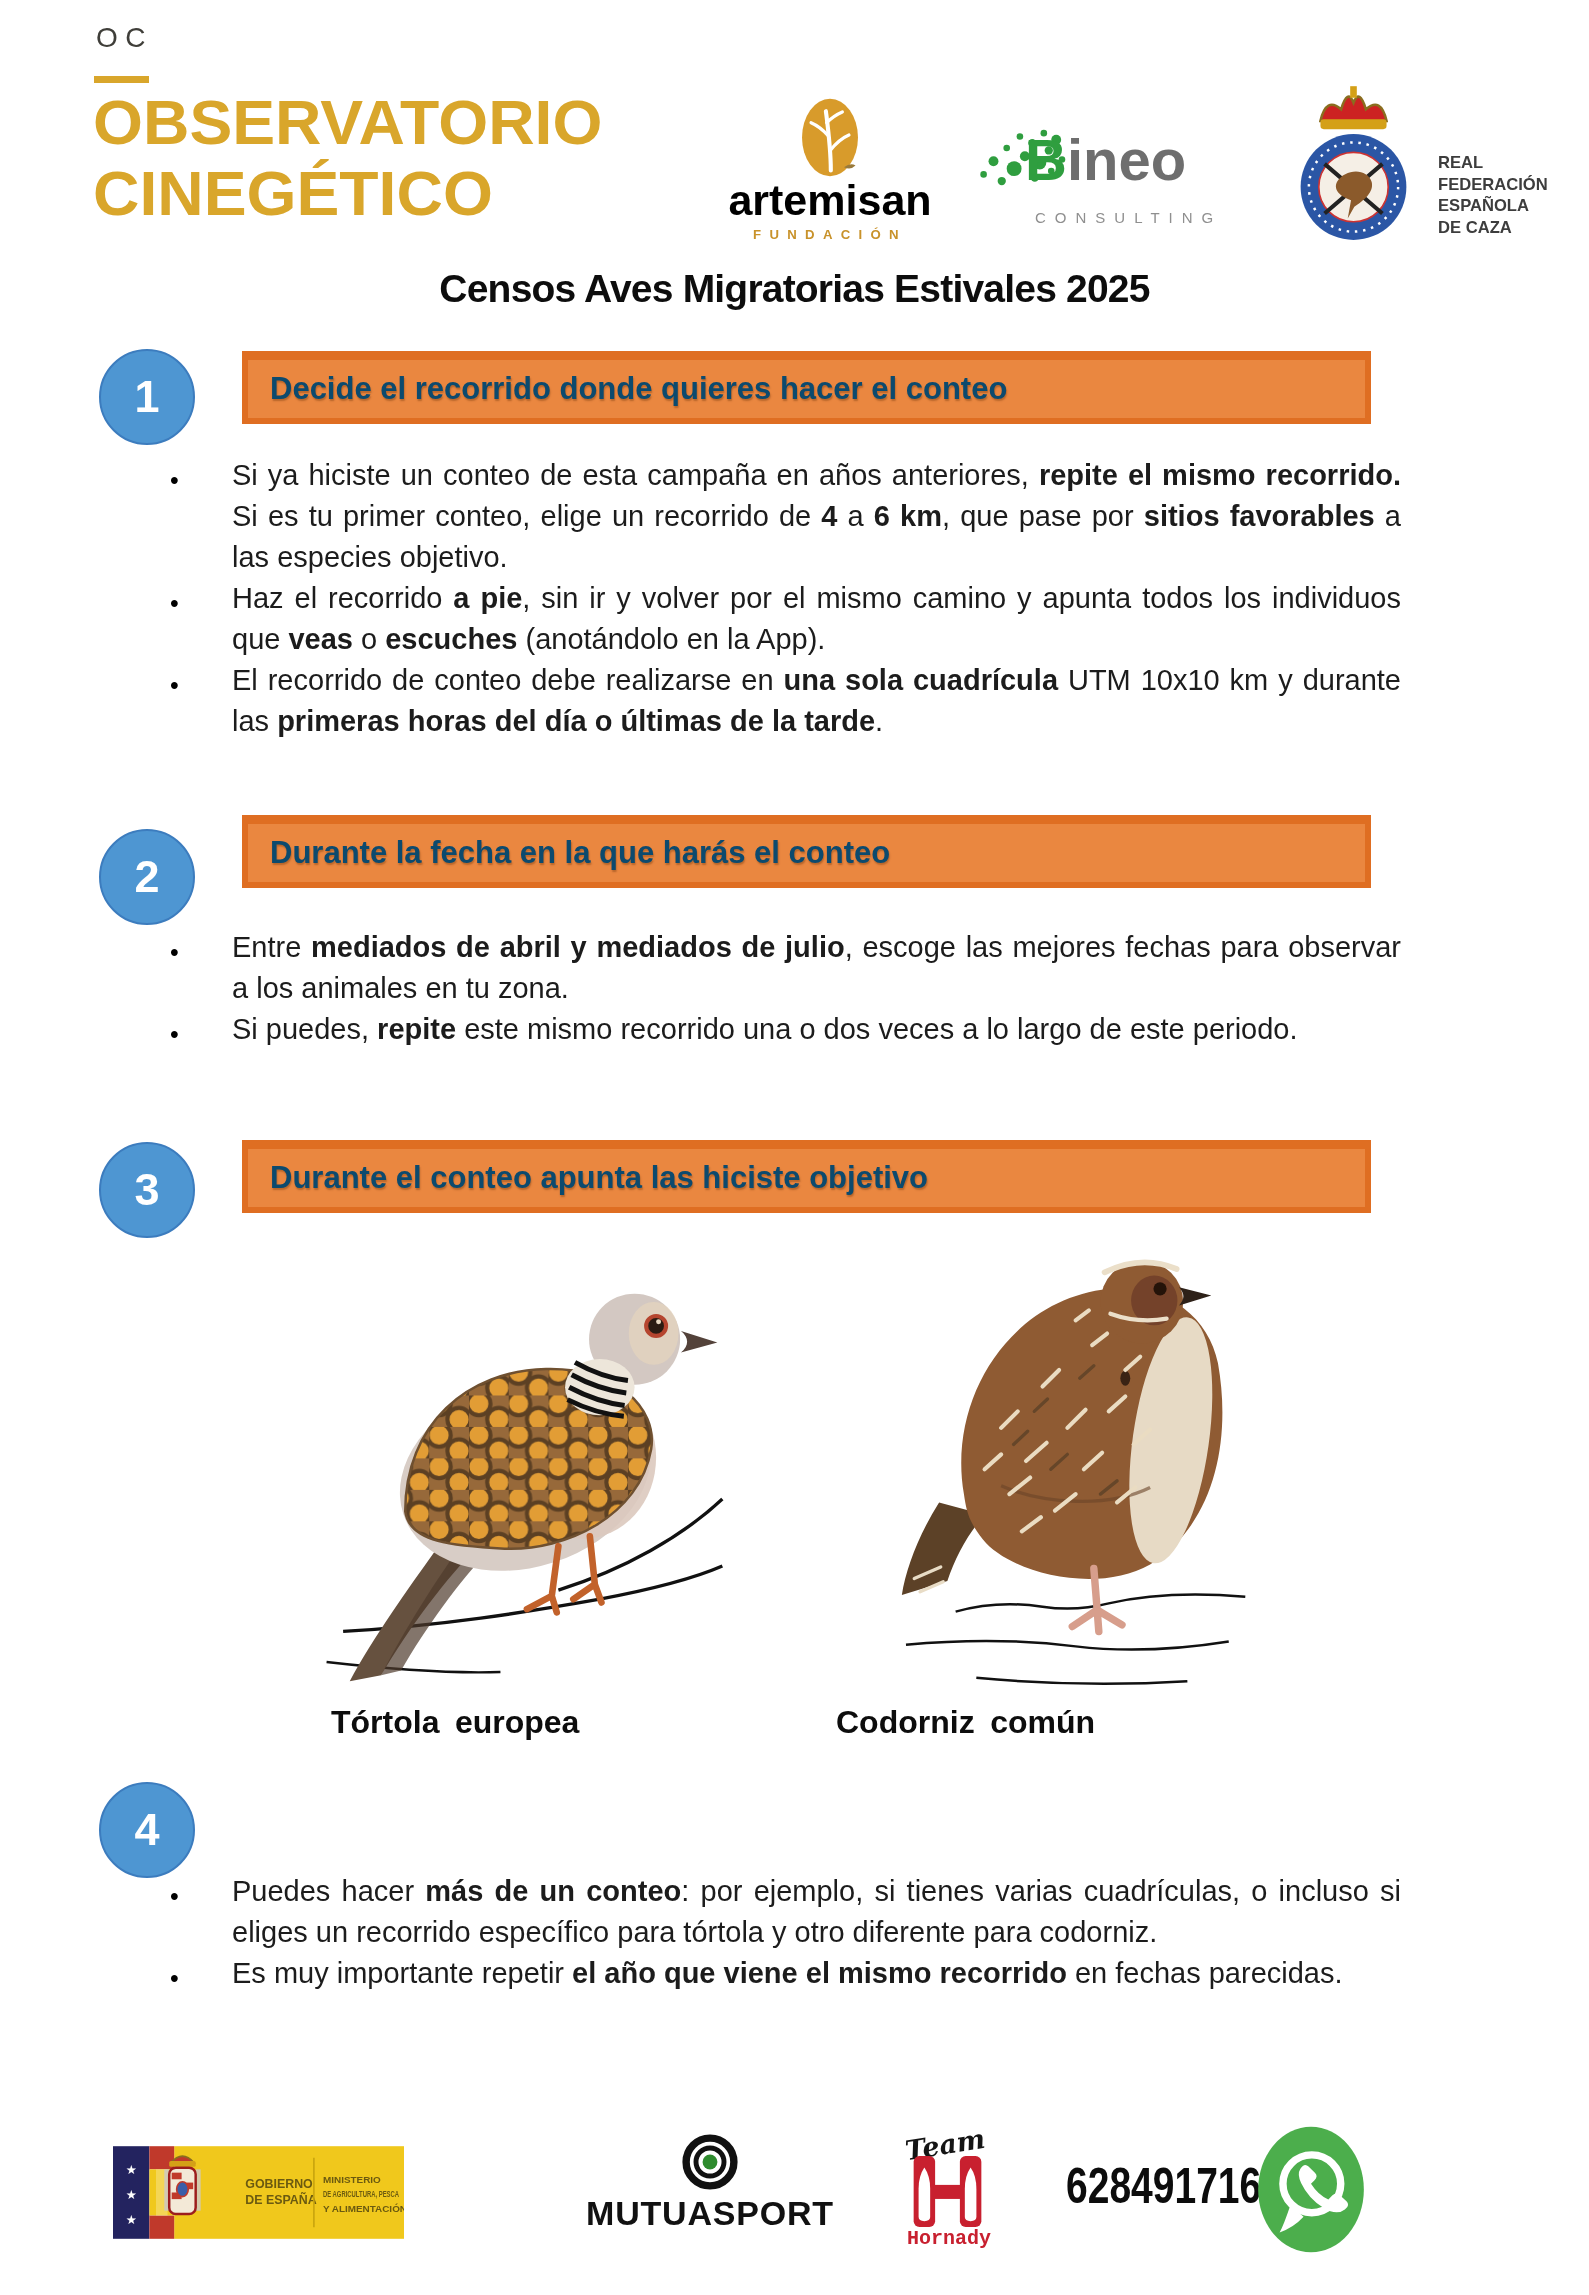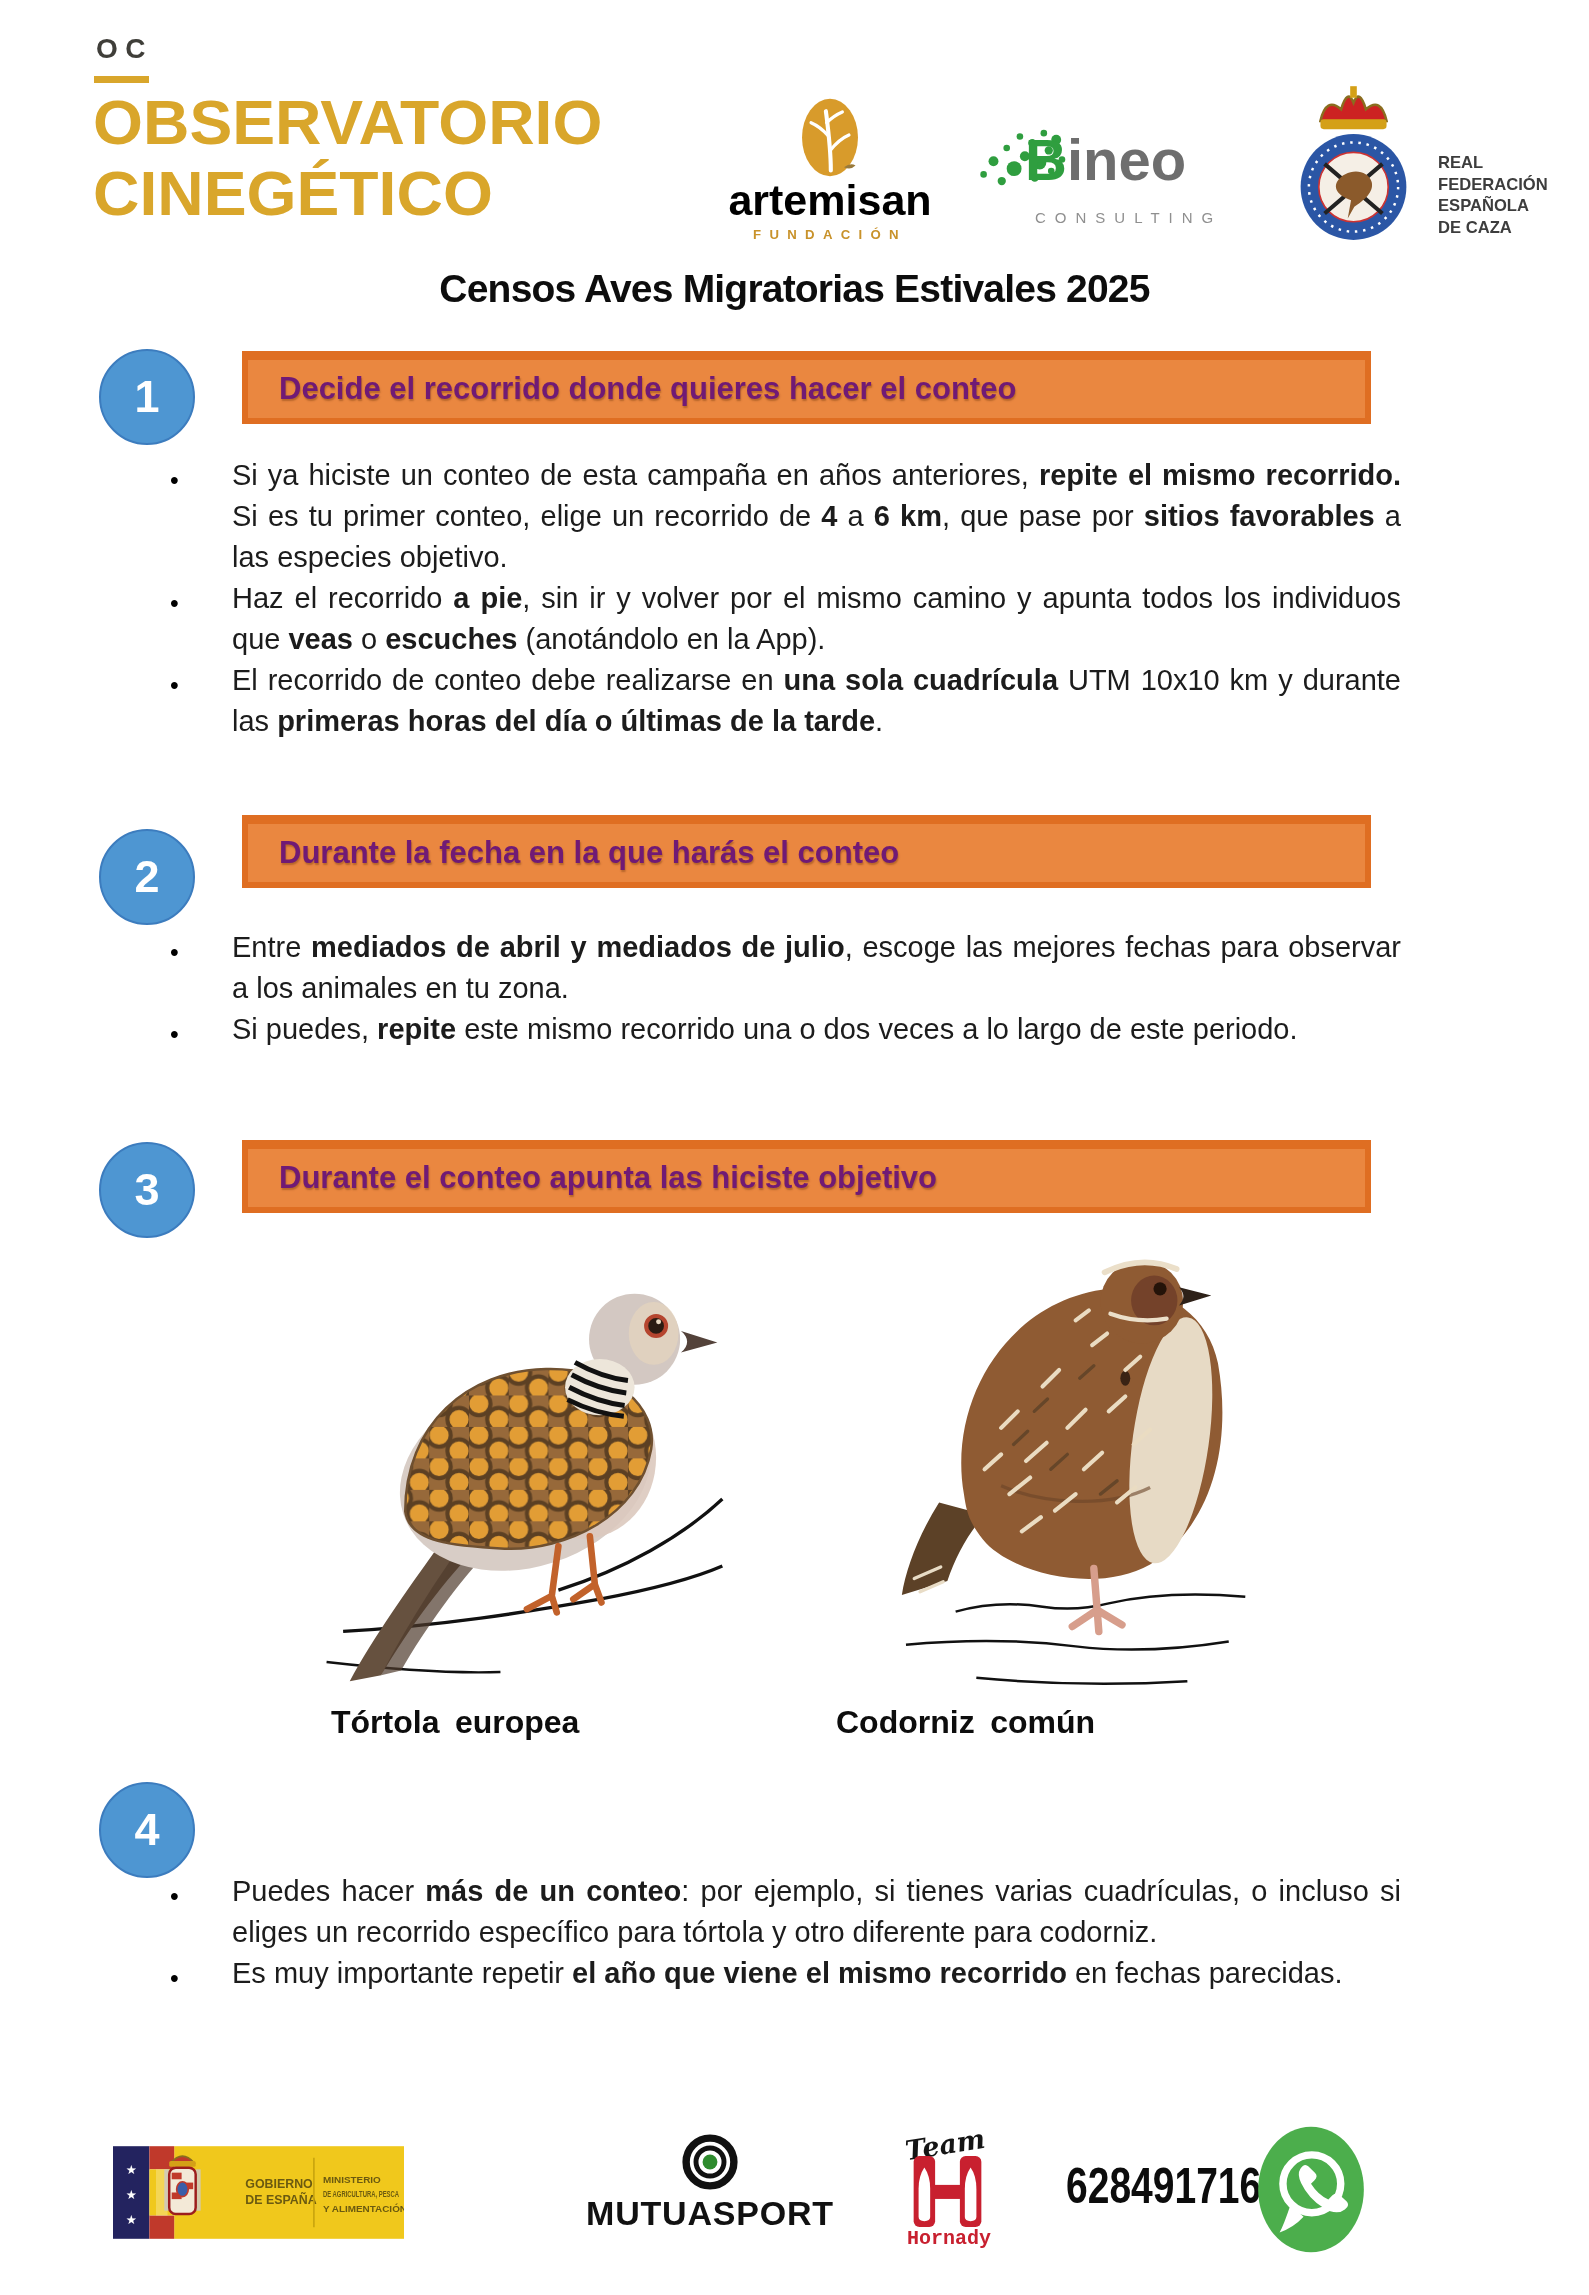"OC" .oc-acronym { font-weight: 700 -> 400; top: 33px -> 22px }
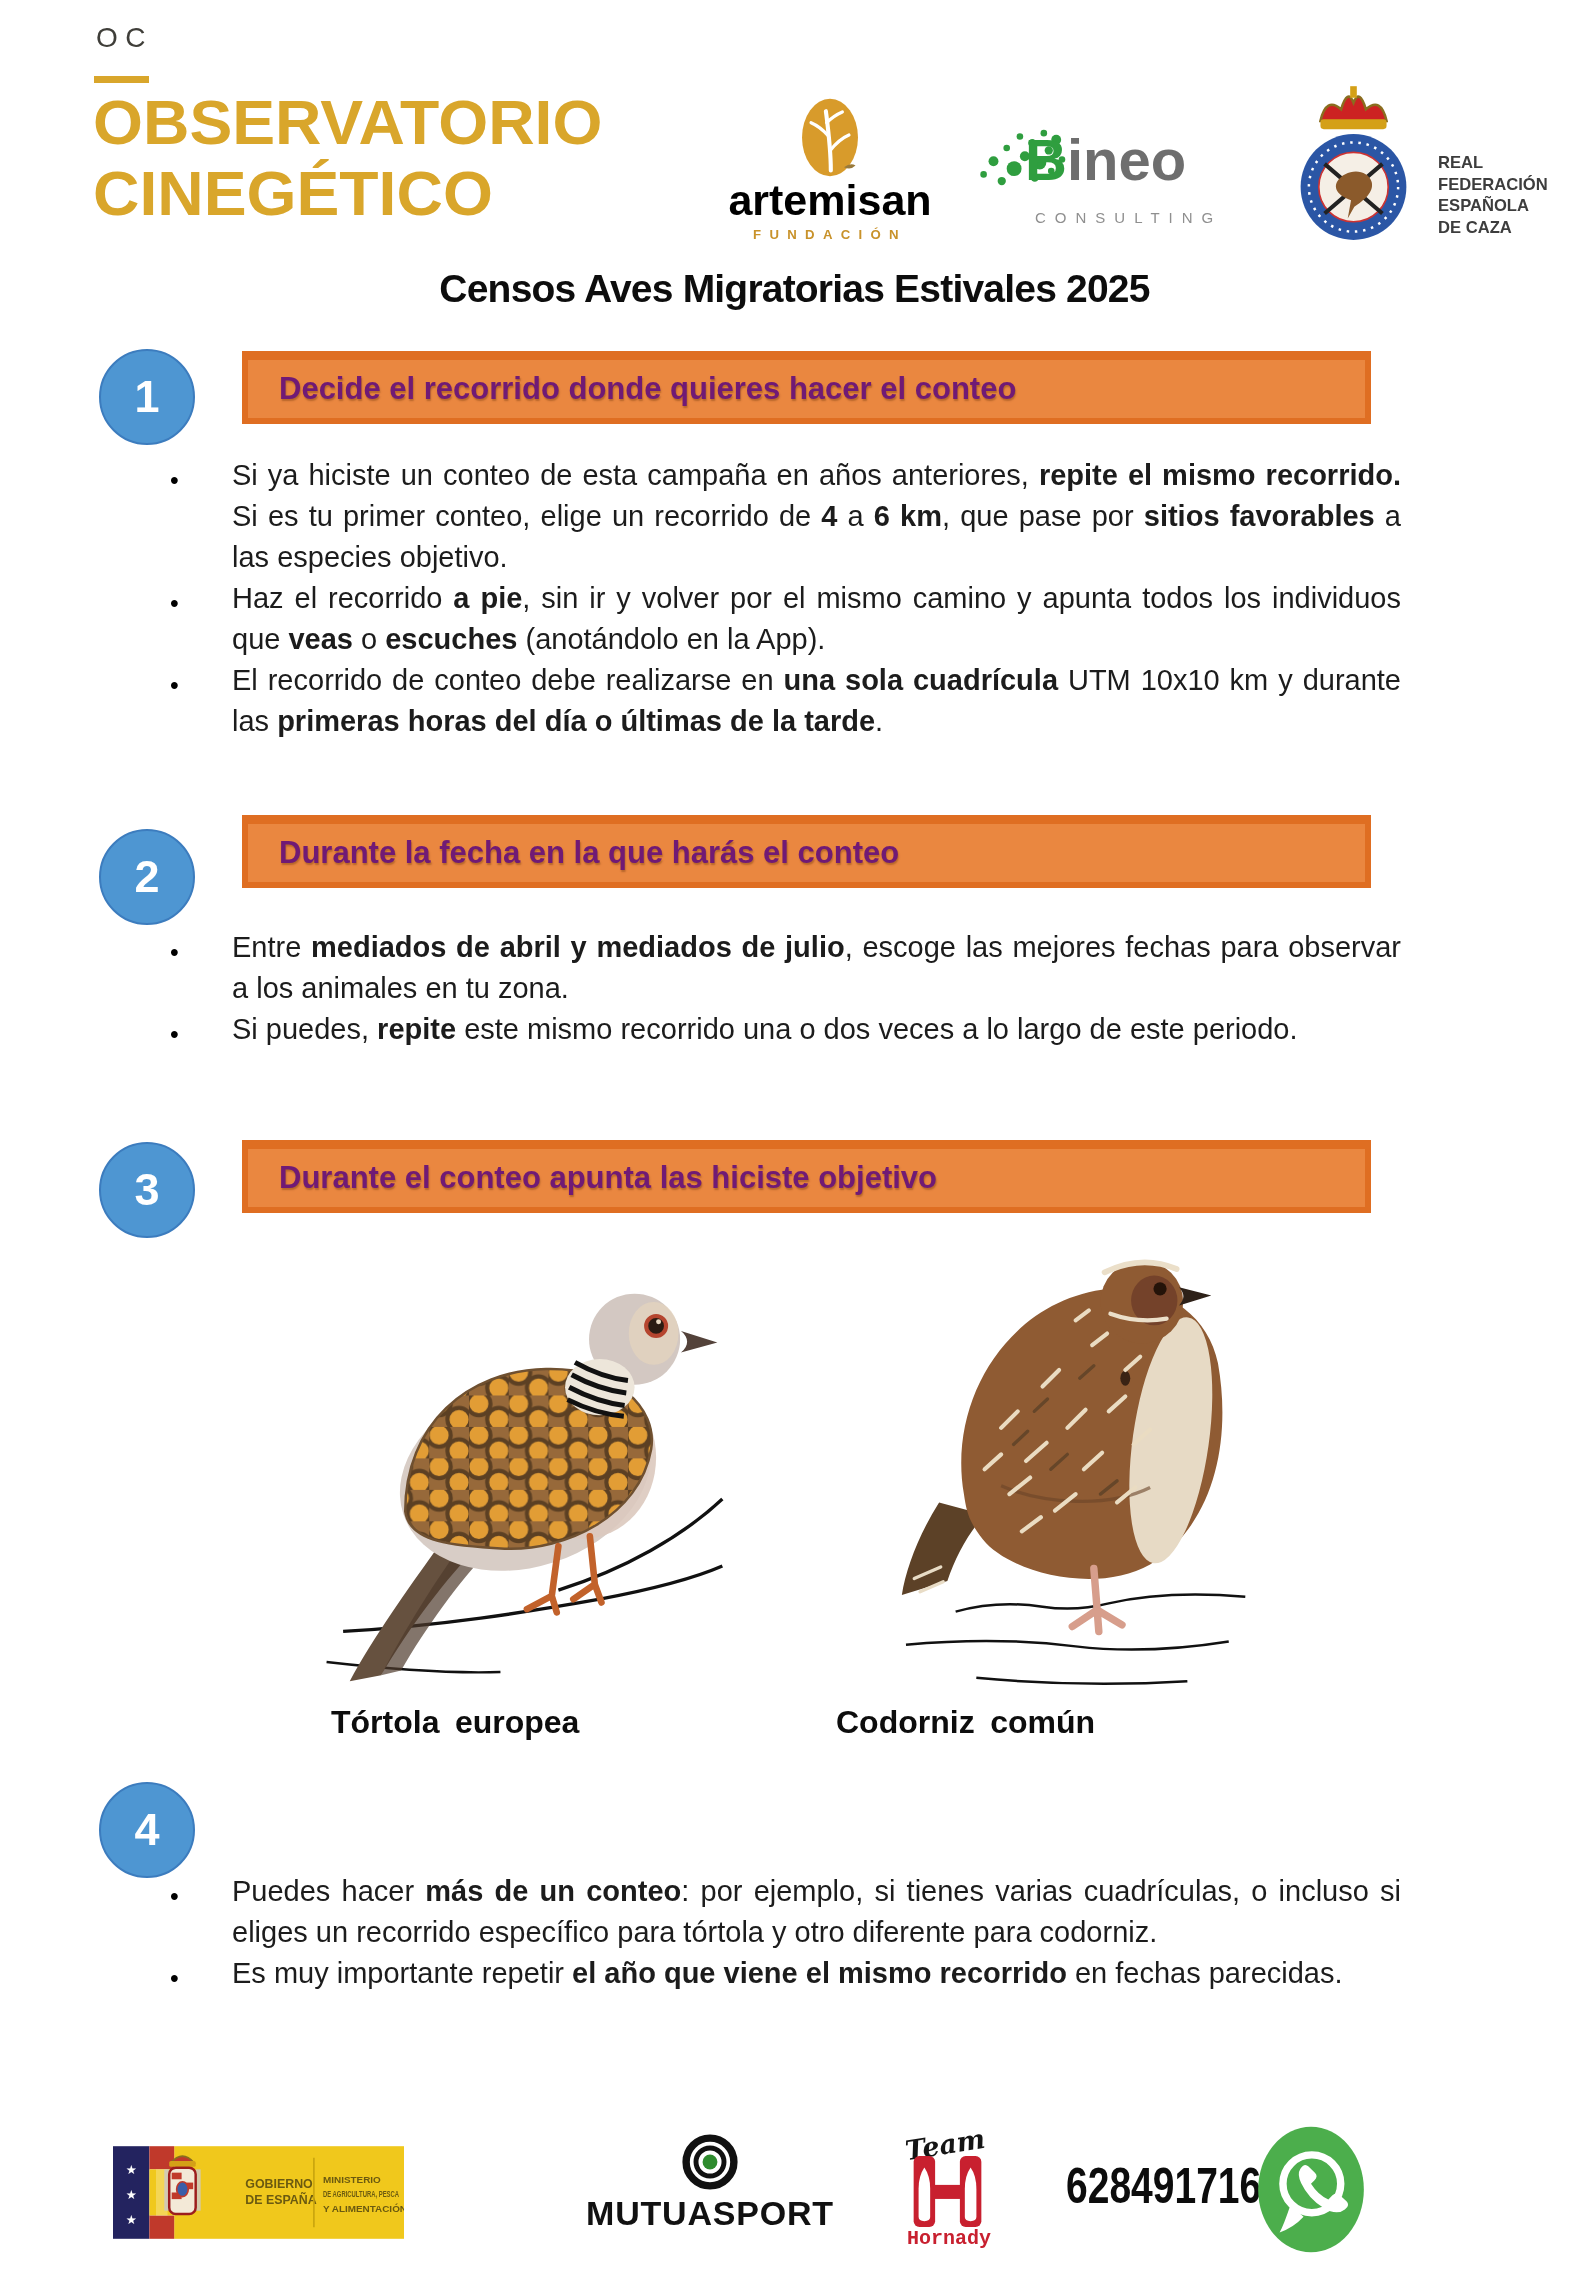"Decide el recorrido donde quieres" .step-bar { color: #701a75 -> #0c4a6e; padding-left: 31px -> 22px }
